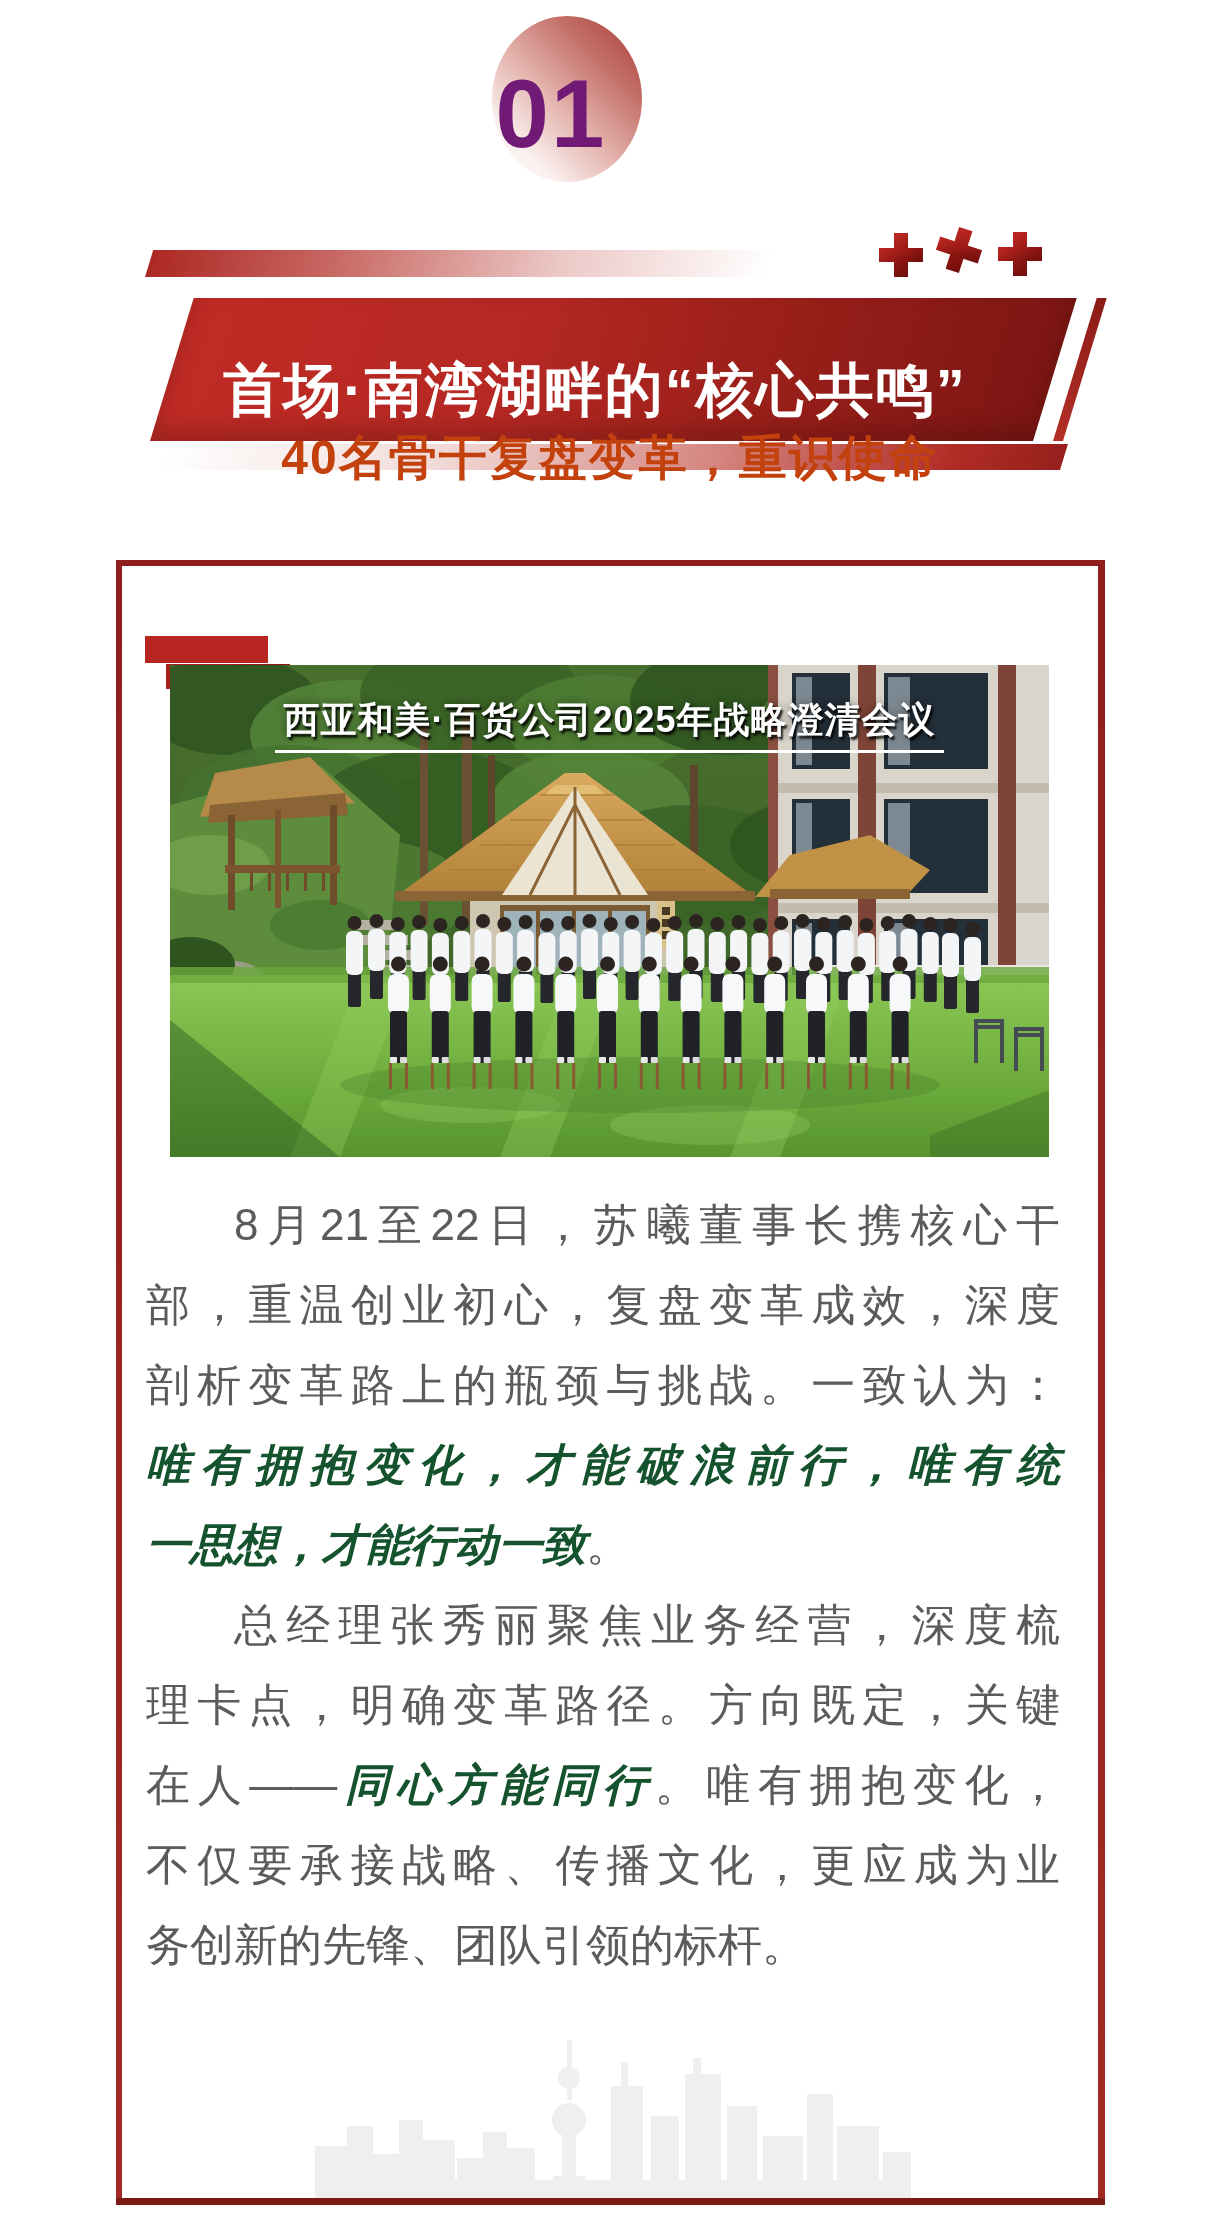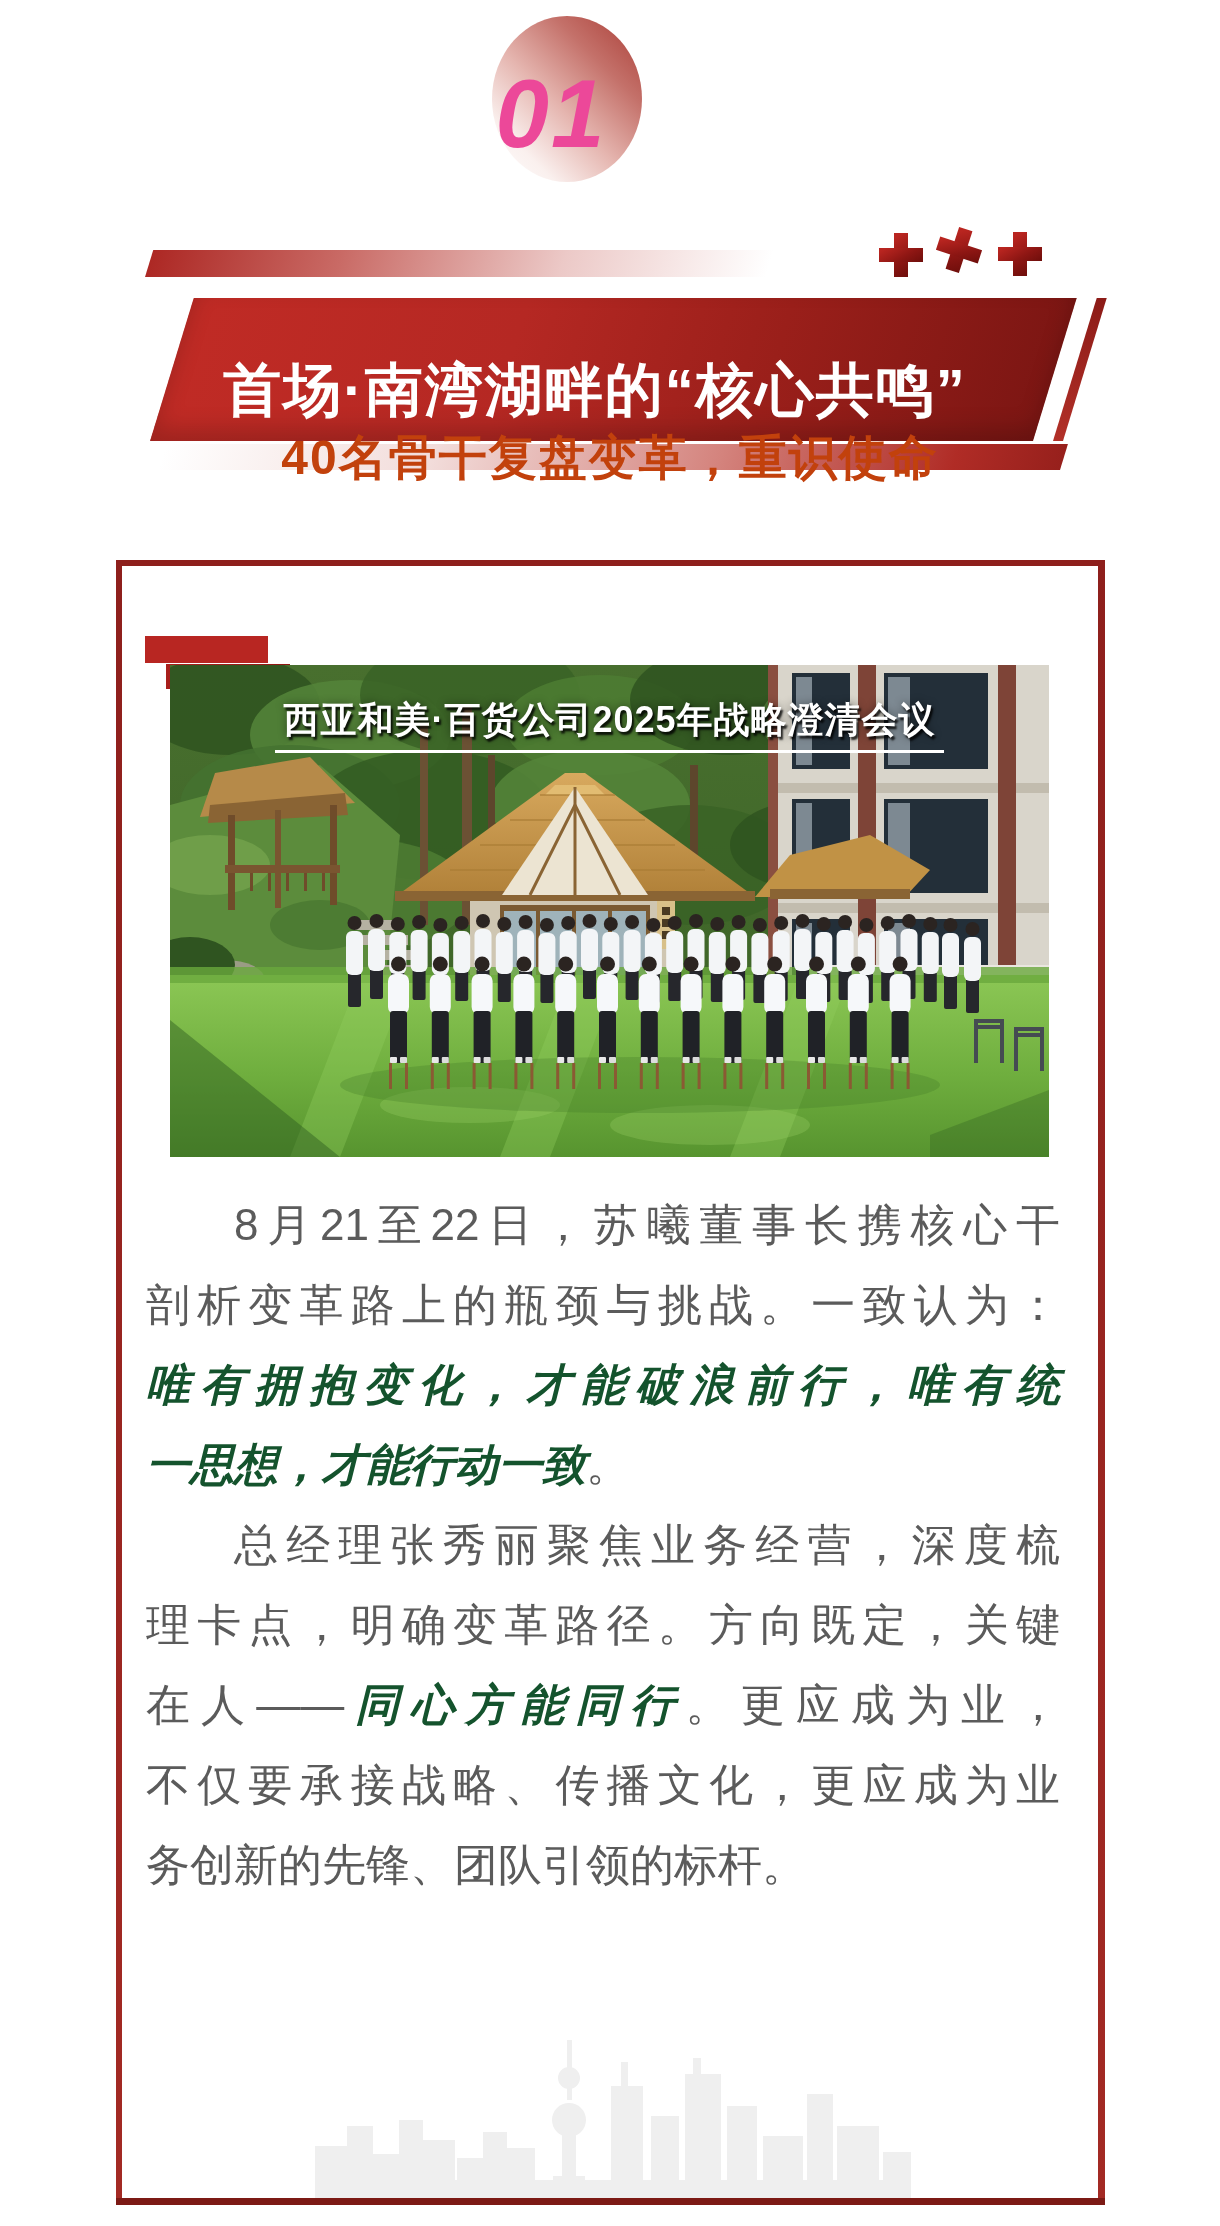"01" .badge-num { color: #ec4899 -> #701a75; font-style: italic -> none }
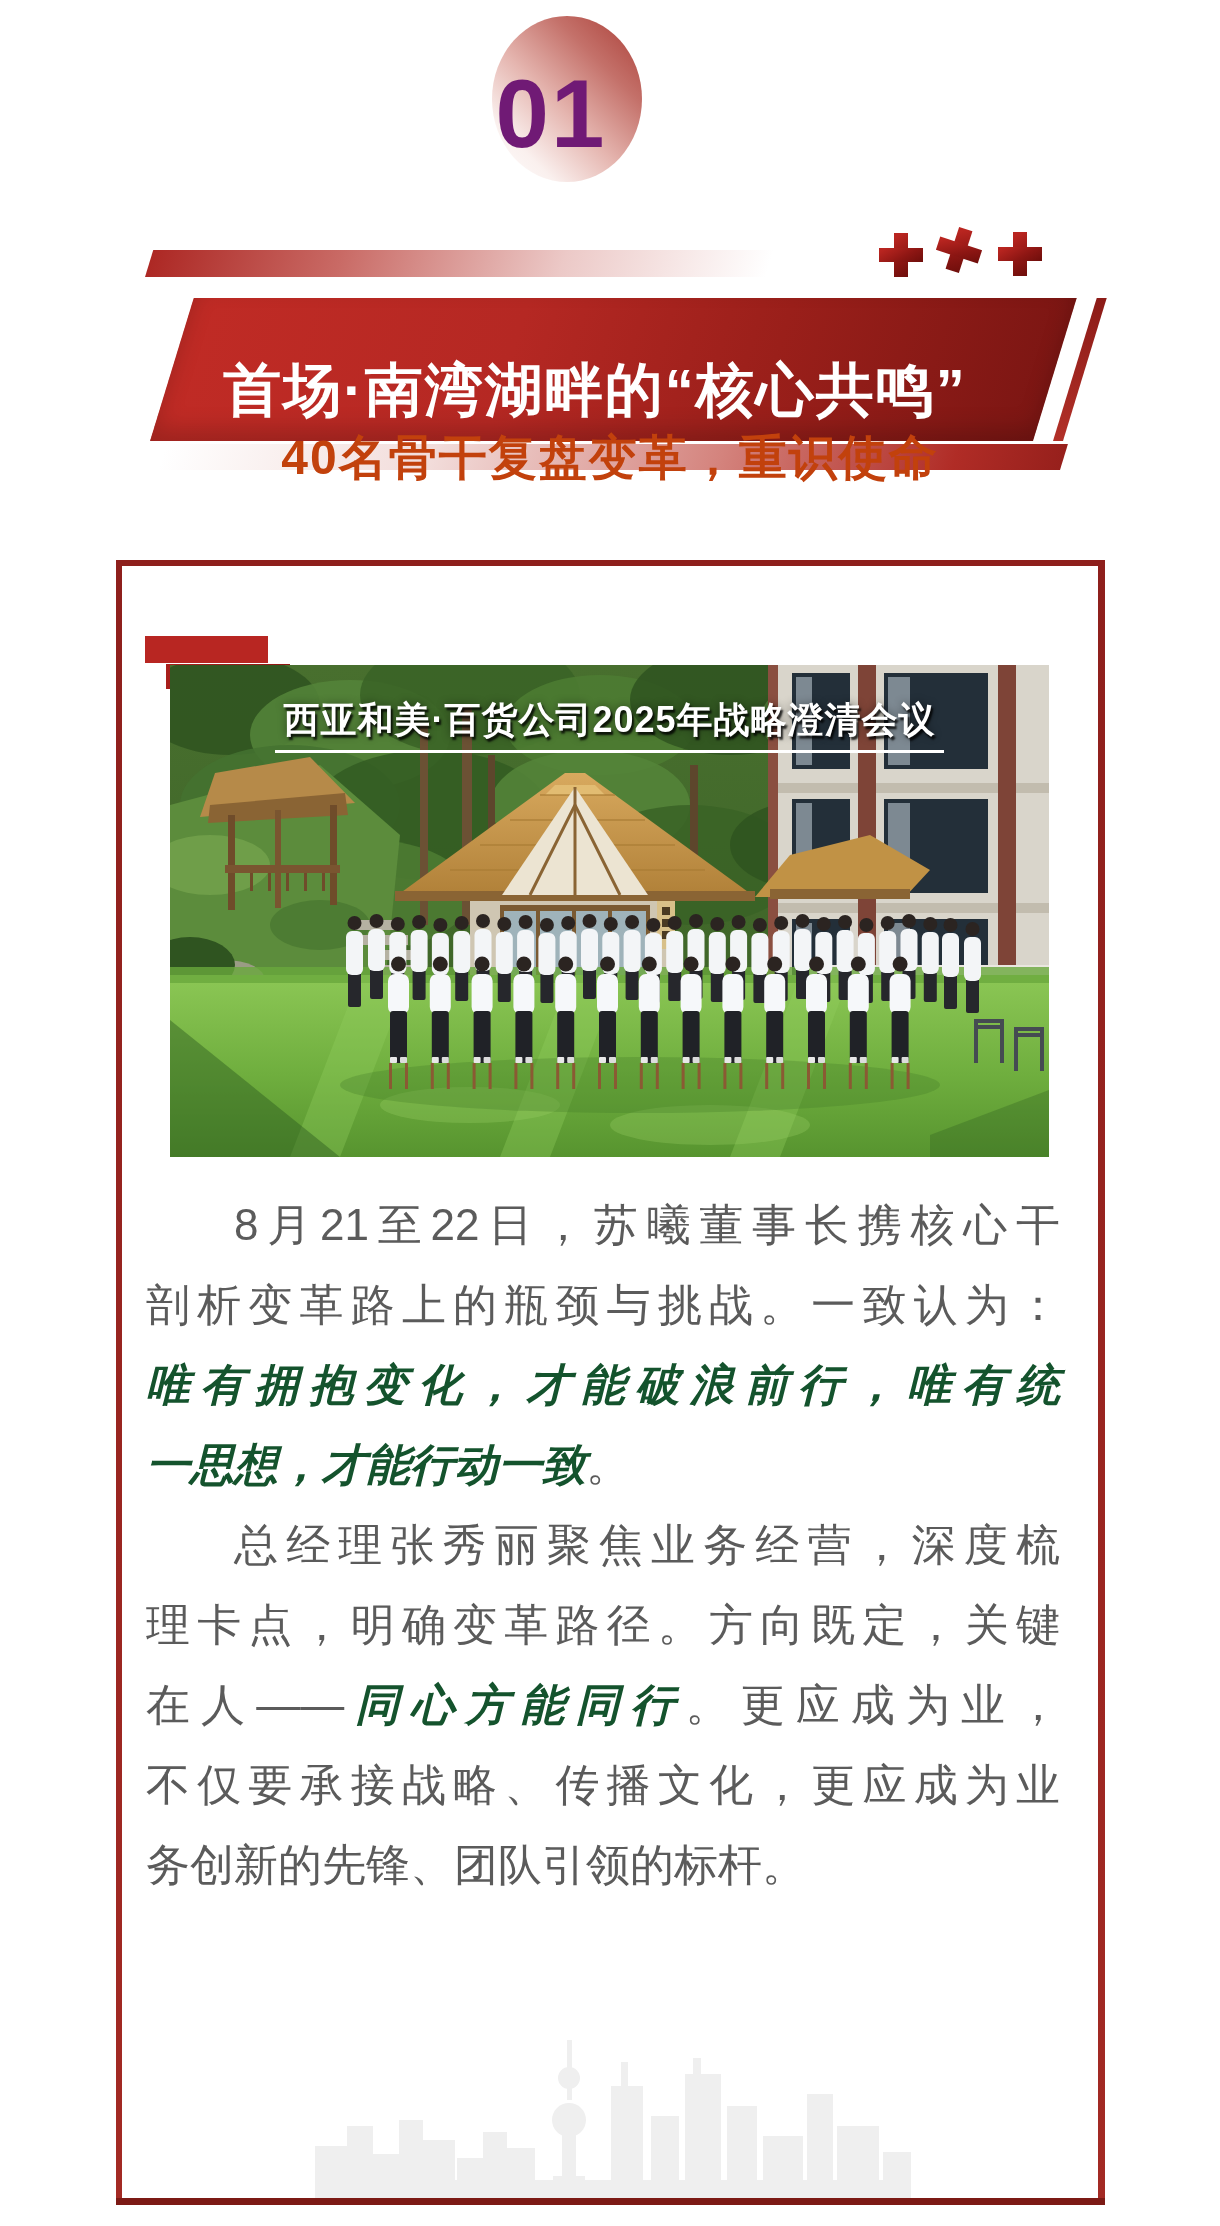"部，重温创业初心，复盘变革成效，深度" div.tline { html: none -> <div><span>部，重温创业初心，复盘变革成效，深度</span></div> }
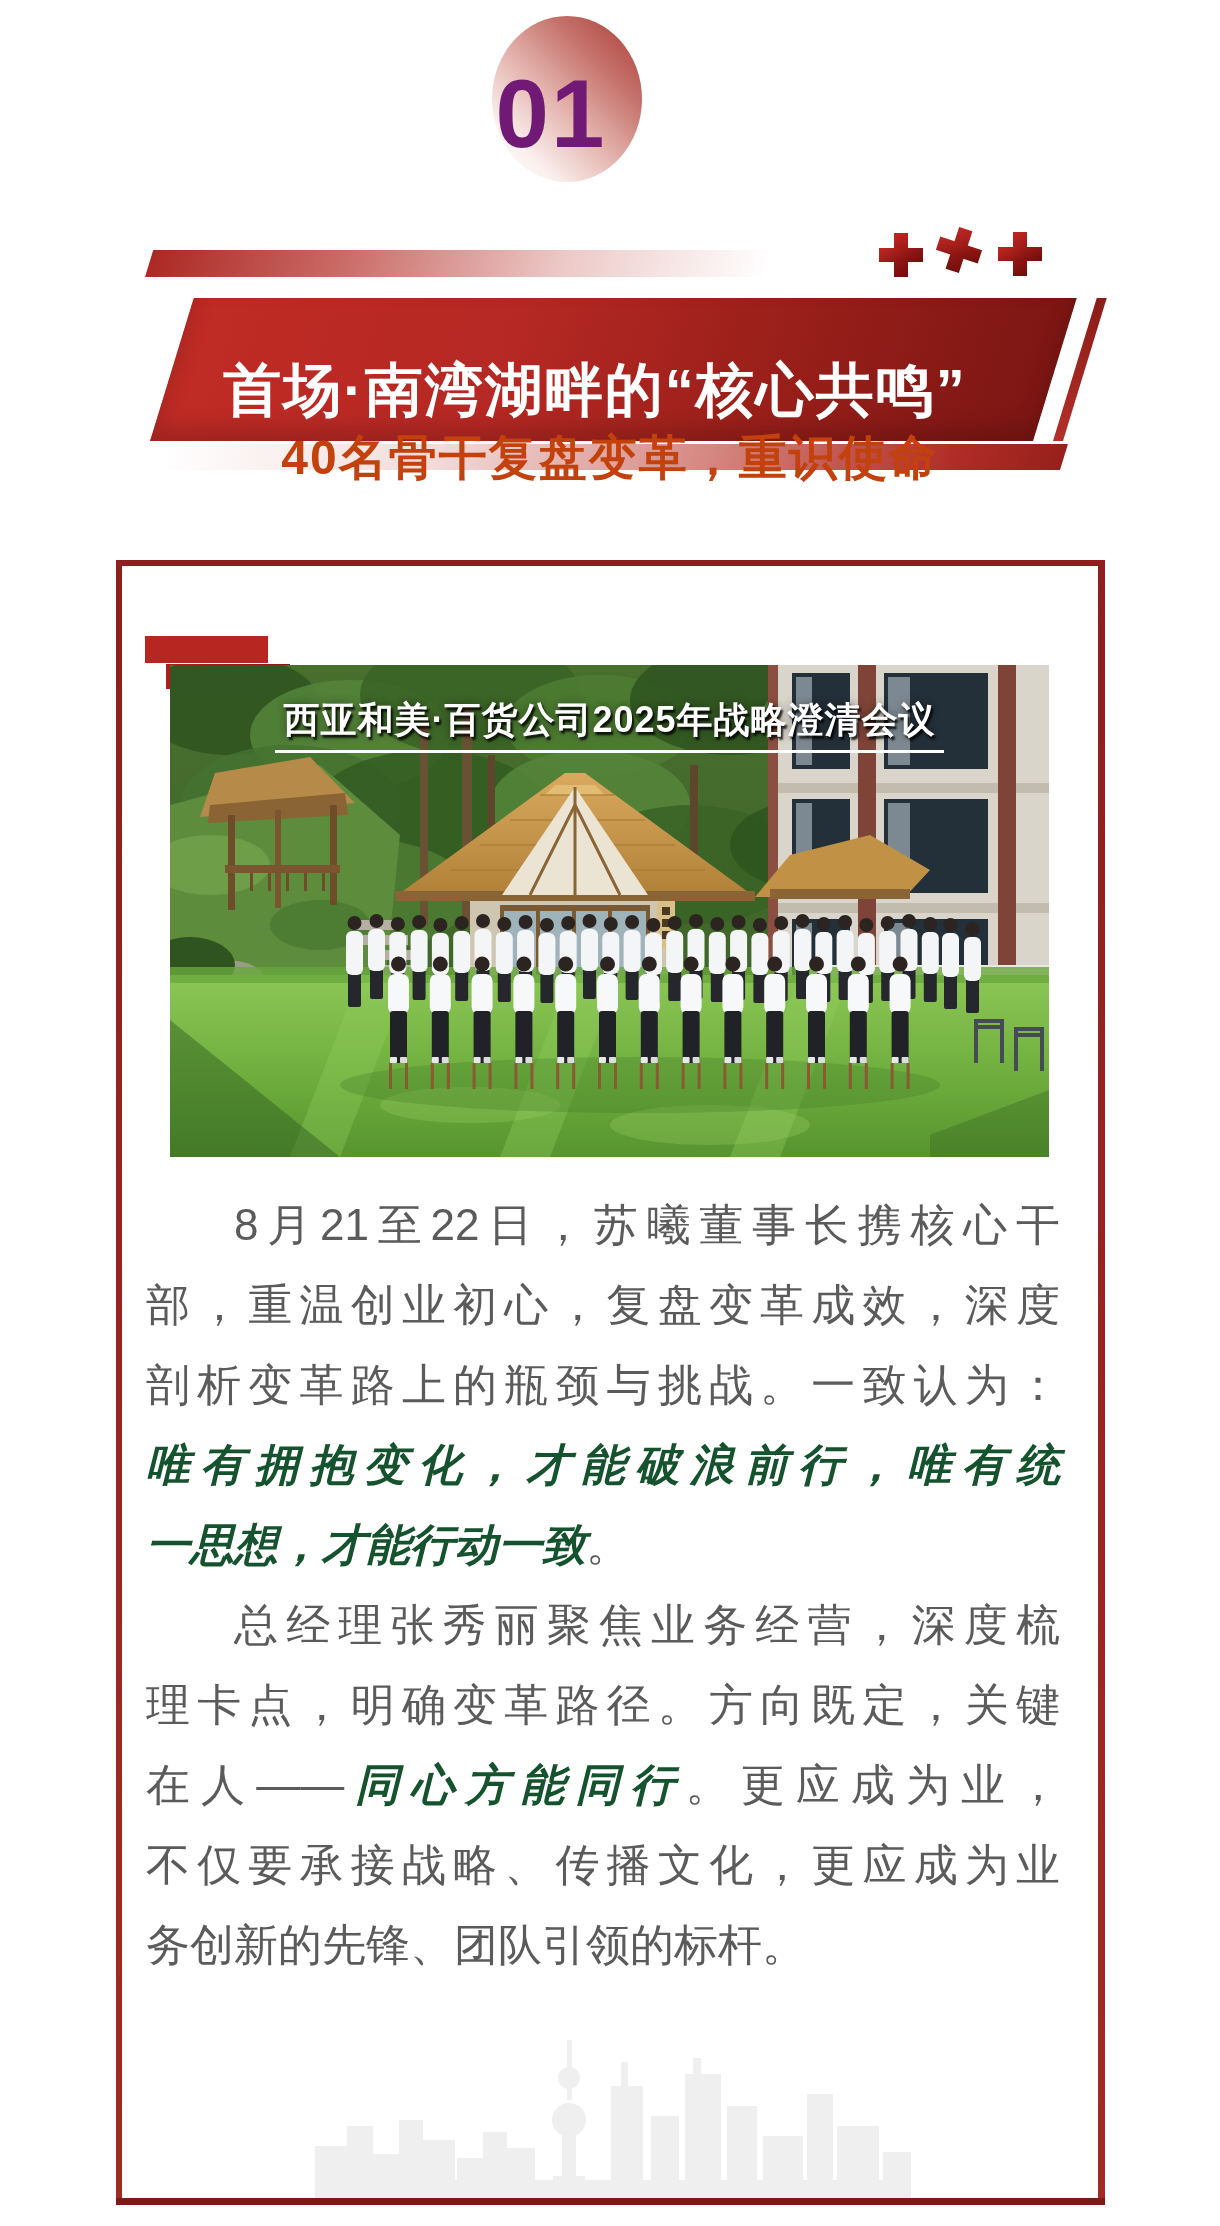"。更应成为业，" span.run { text: 更应成为业 -> 唯有拥抱变化 }
